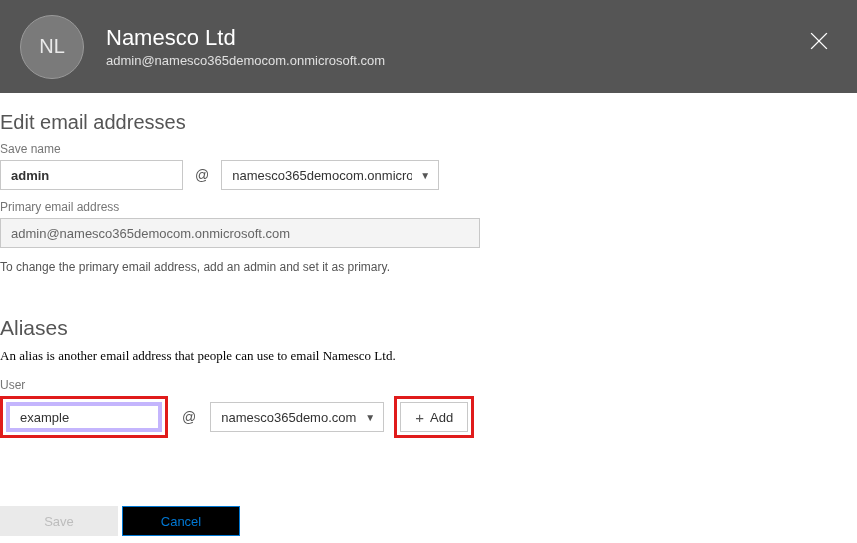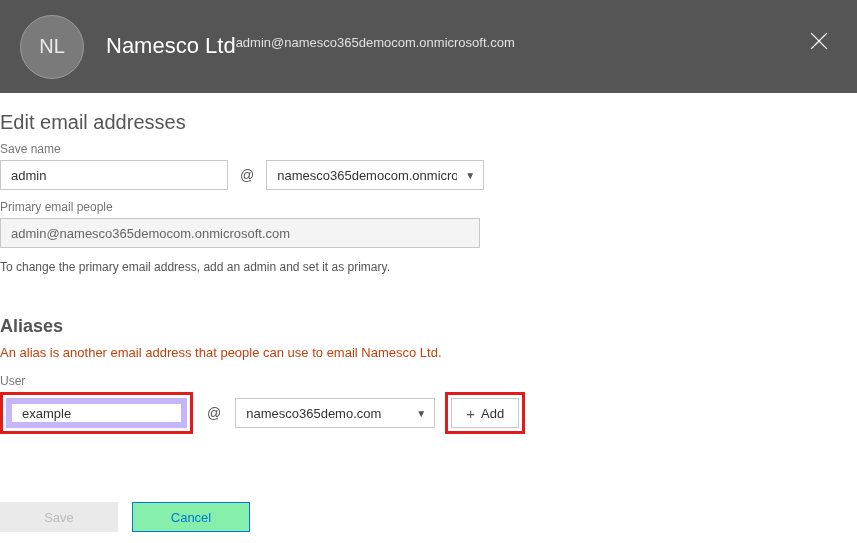"Namesco Ltd" .header-text { flex-direction: row -> column }
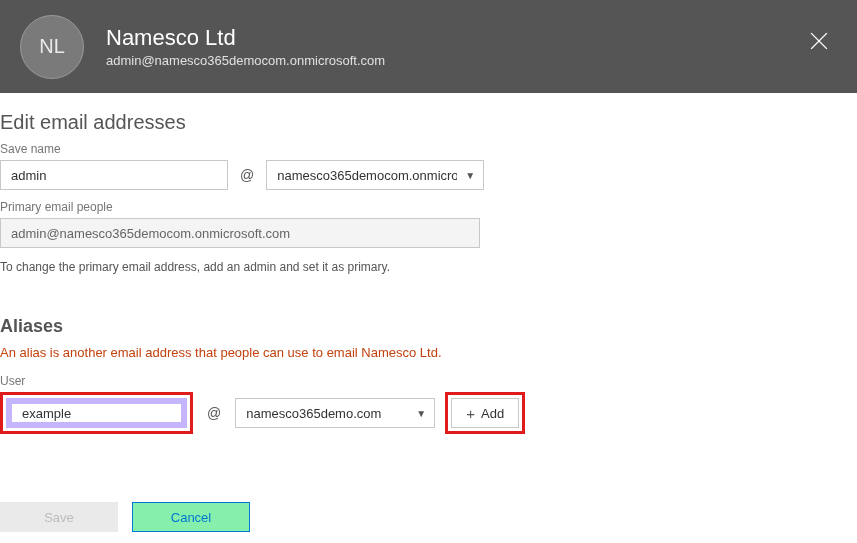"admin" .username-input { font-weight: none -> bold; width: 228px -> 183px }
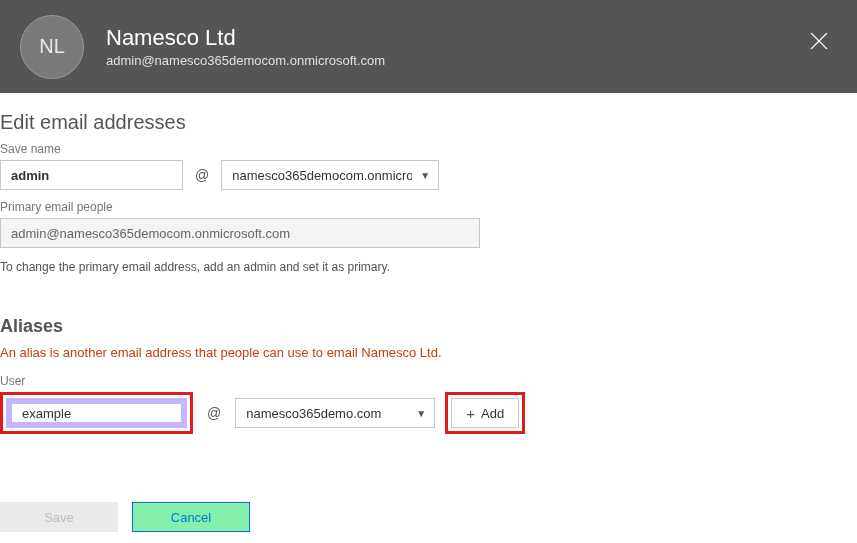"Primary email people" div.field-label { text: people -> address }
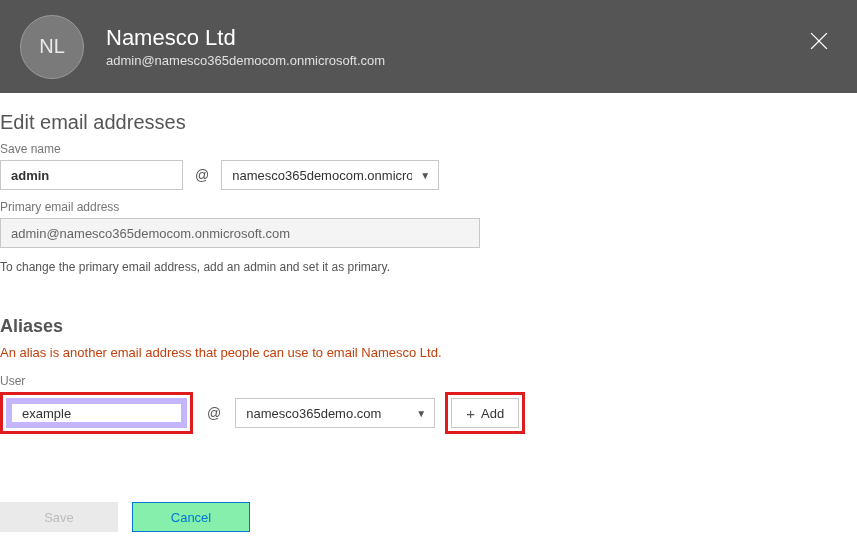"Aliases" .section-title { font-size: 18px -> 21px; font-weight: 700 -> 400 }
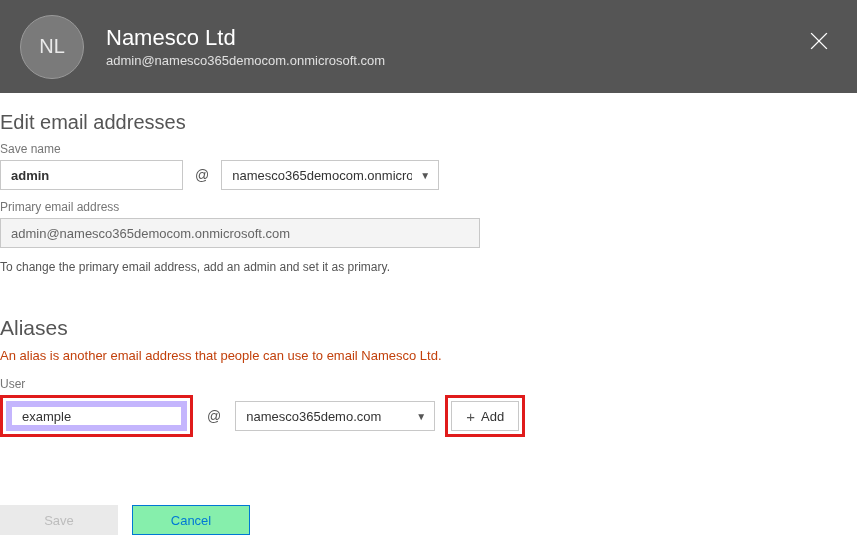"An alias is another email" .section-desc { color: #c2410c -> #000000; font-family: none -> Liberation Serif, serif }
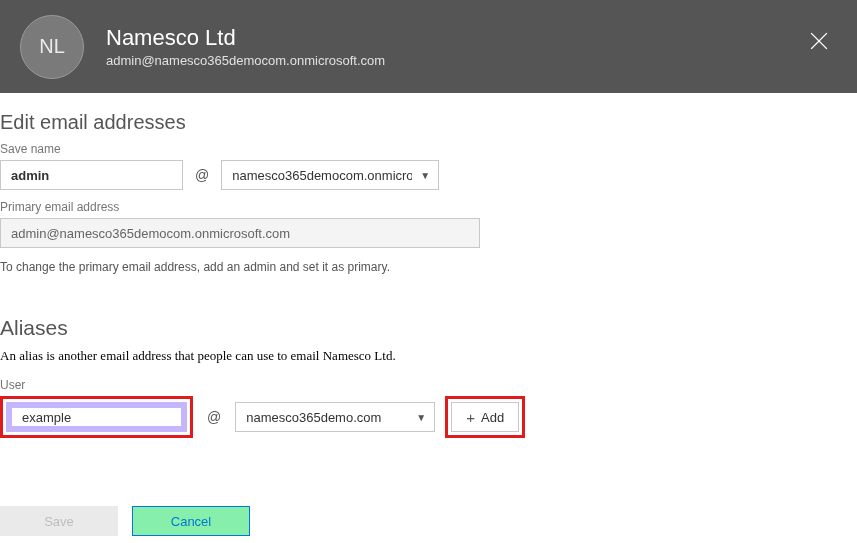"example" .alias-input-wrap .text-input { border: 6px solid #c4b5fd -> 4px solid #c4b5fd; width: 181px -> 156px }
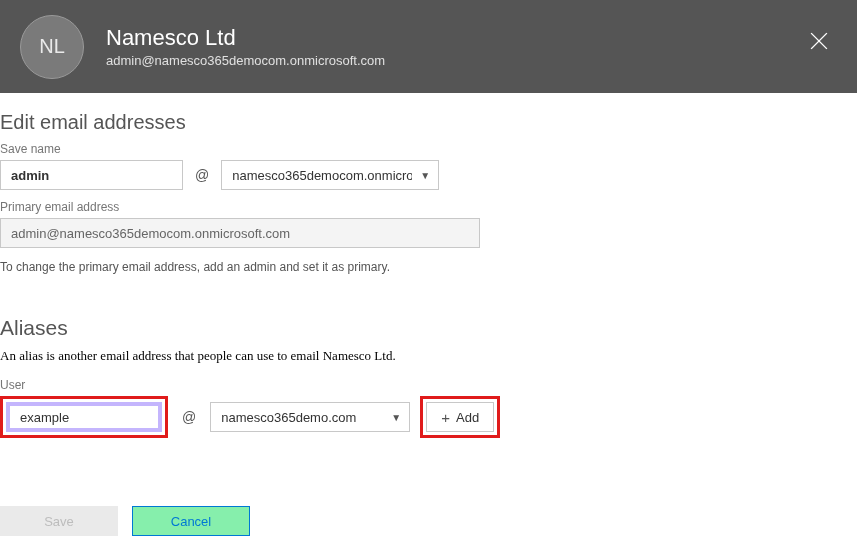"namesco365demo.com" .domain-select.narrow { width: 200px -> 174px }
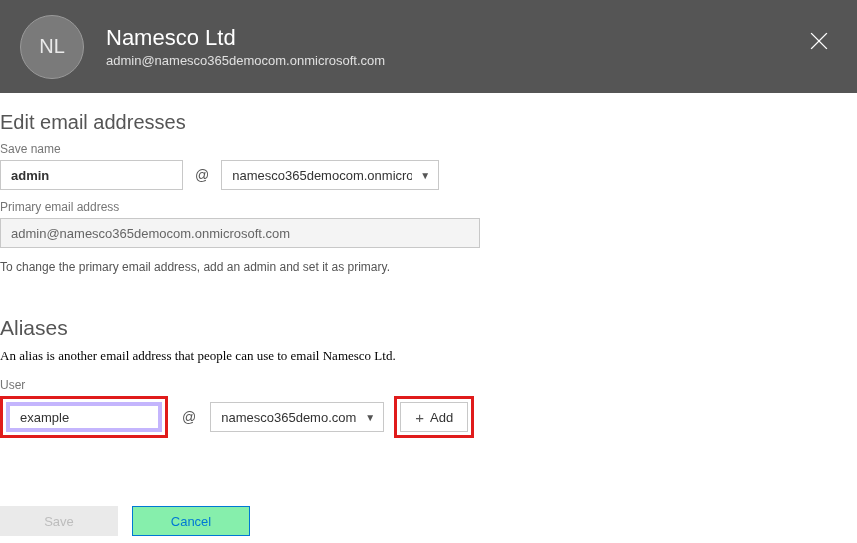"Save" .footer { gap: 14px -> 4px }
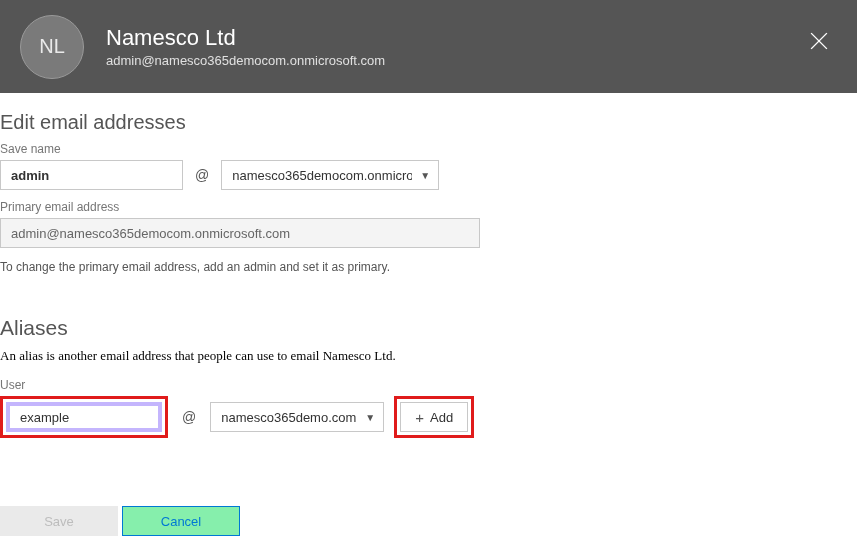"Cancel" .btn-cancel { background: #86efac -> #000000 }
